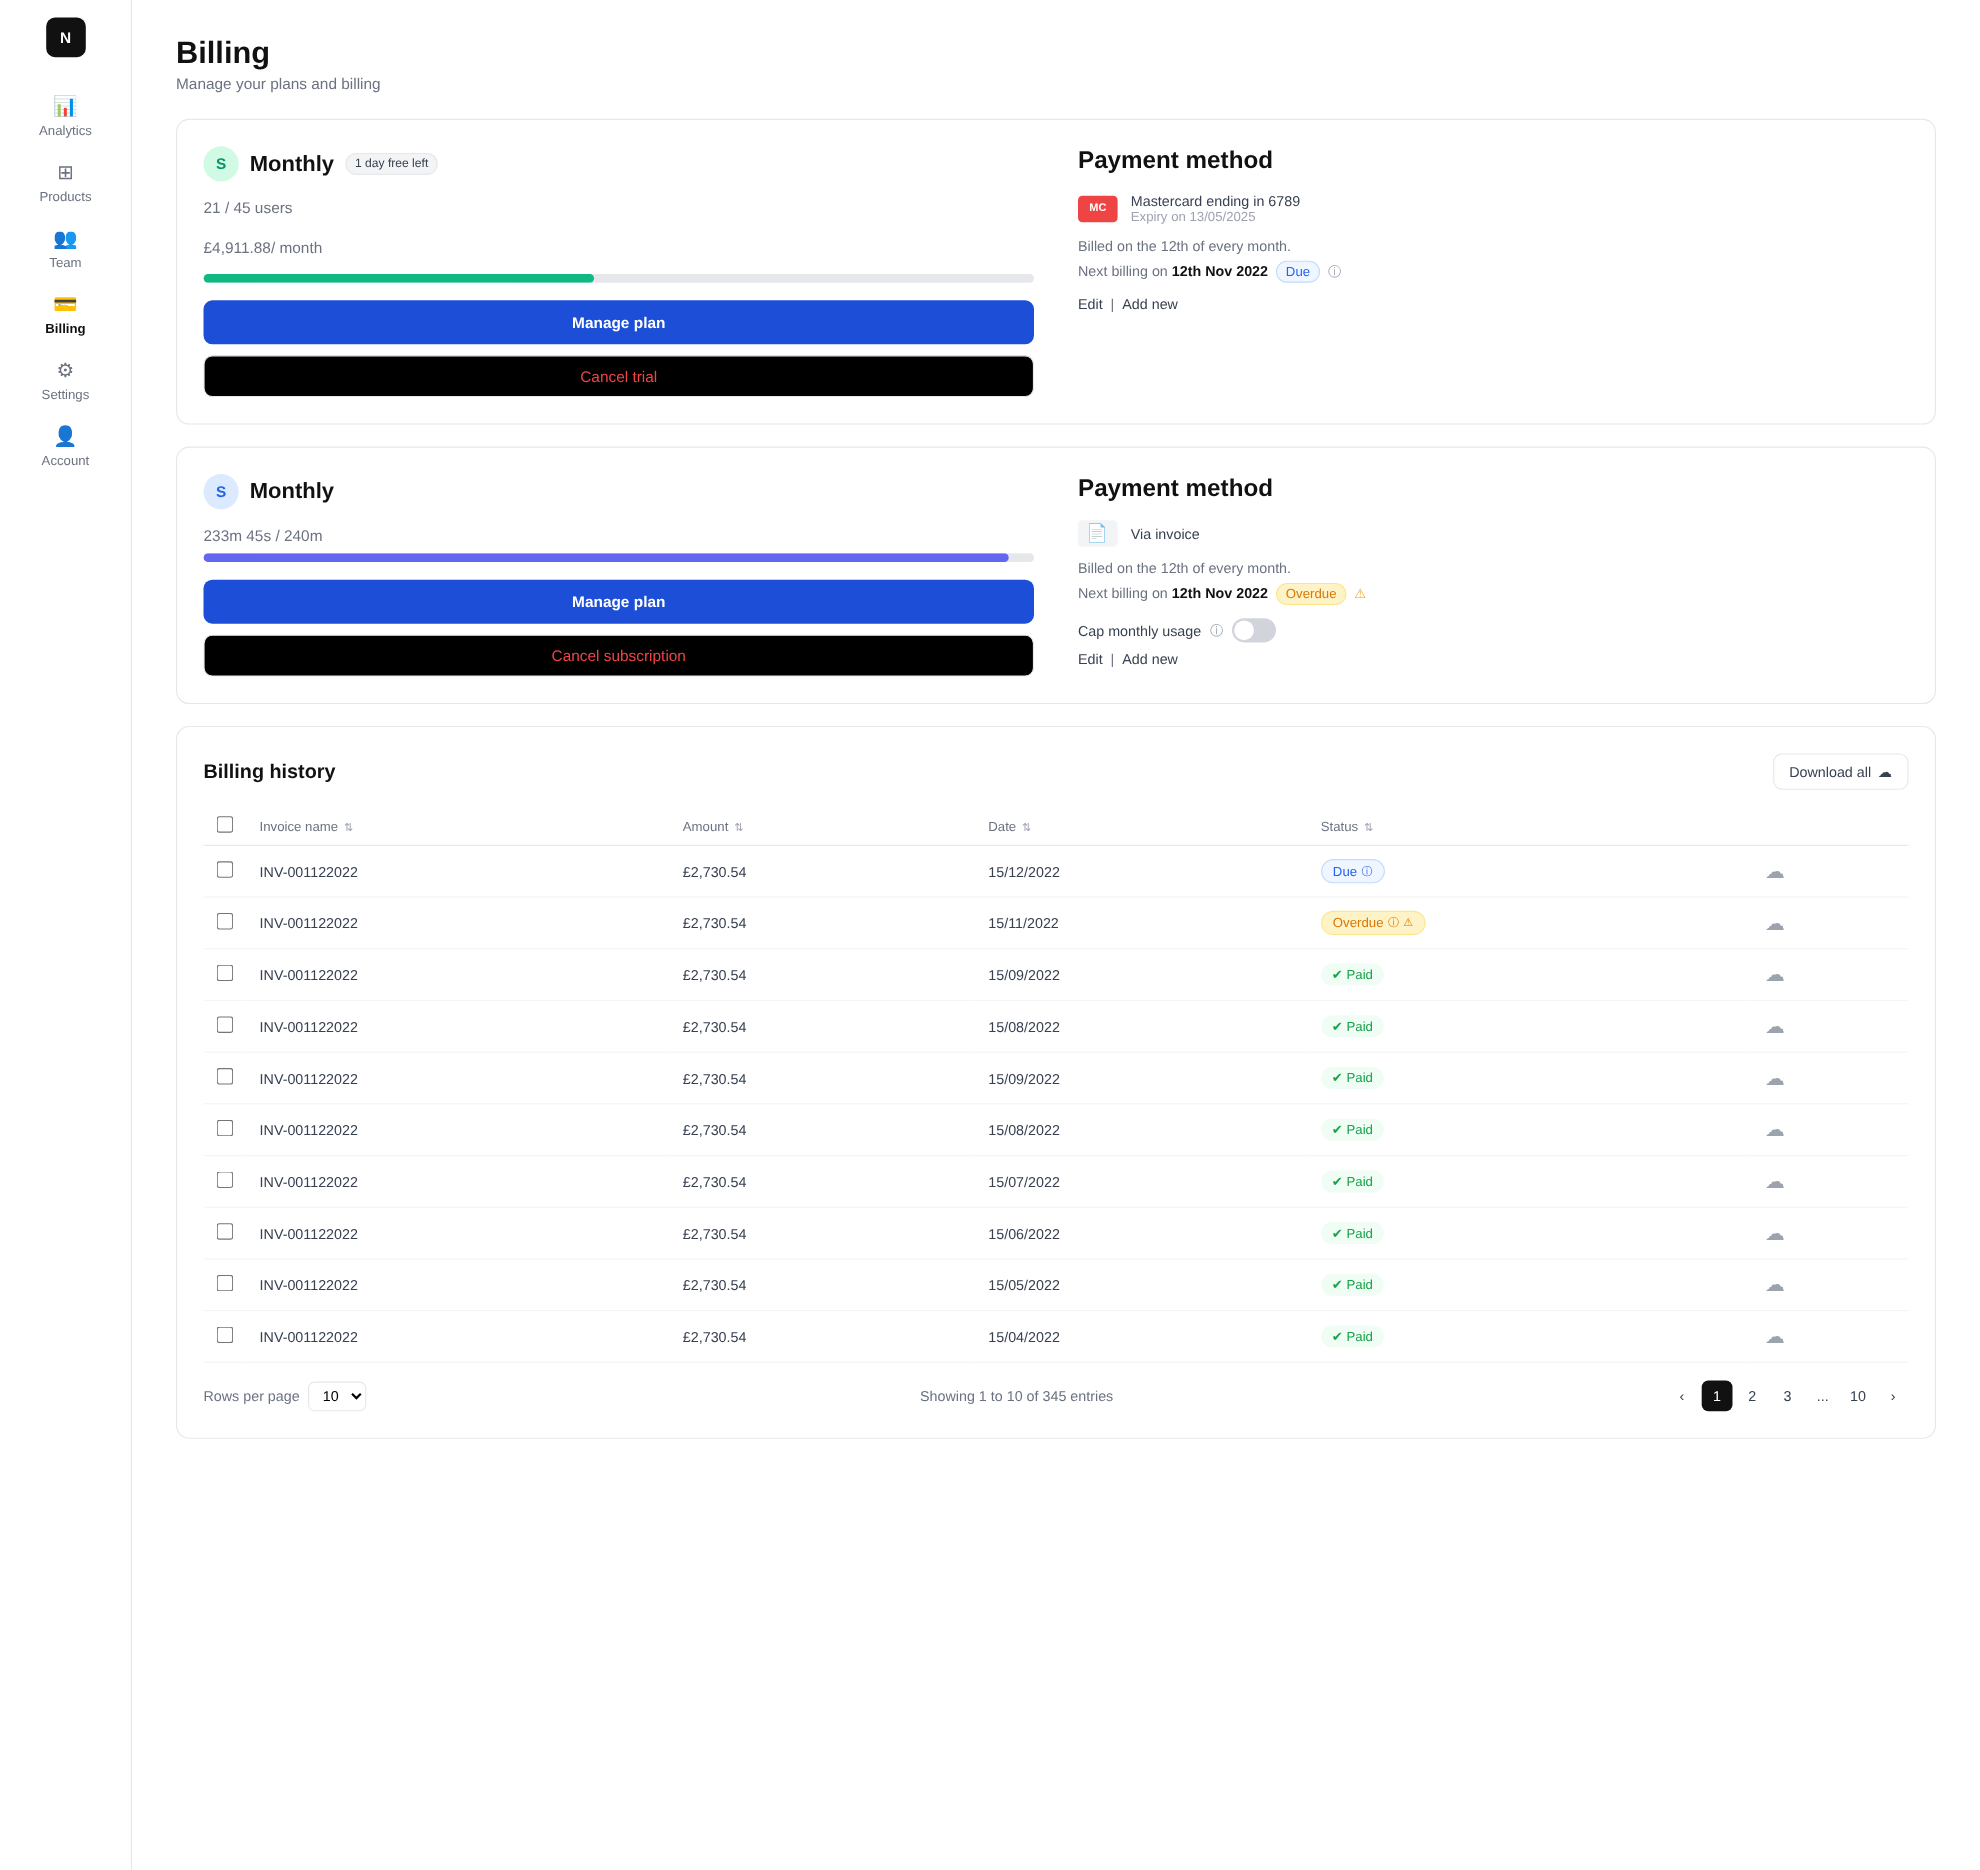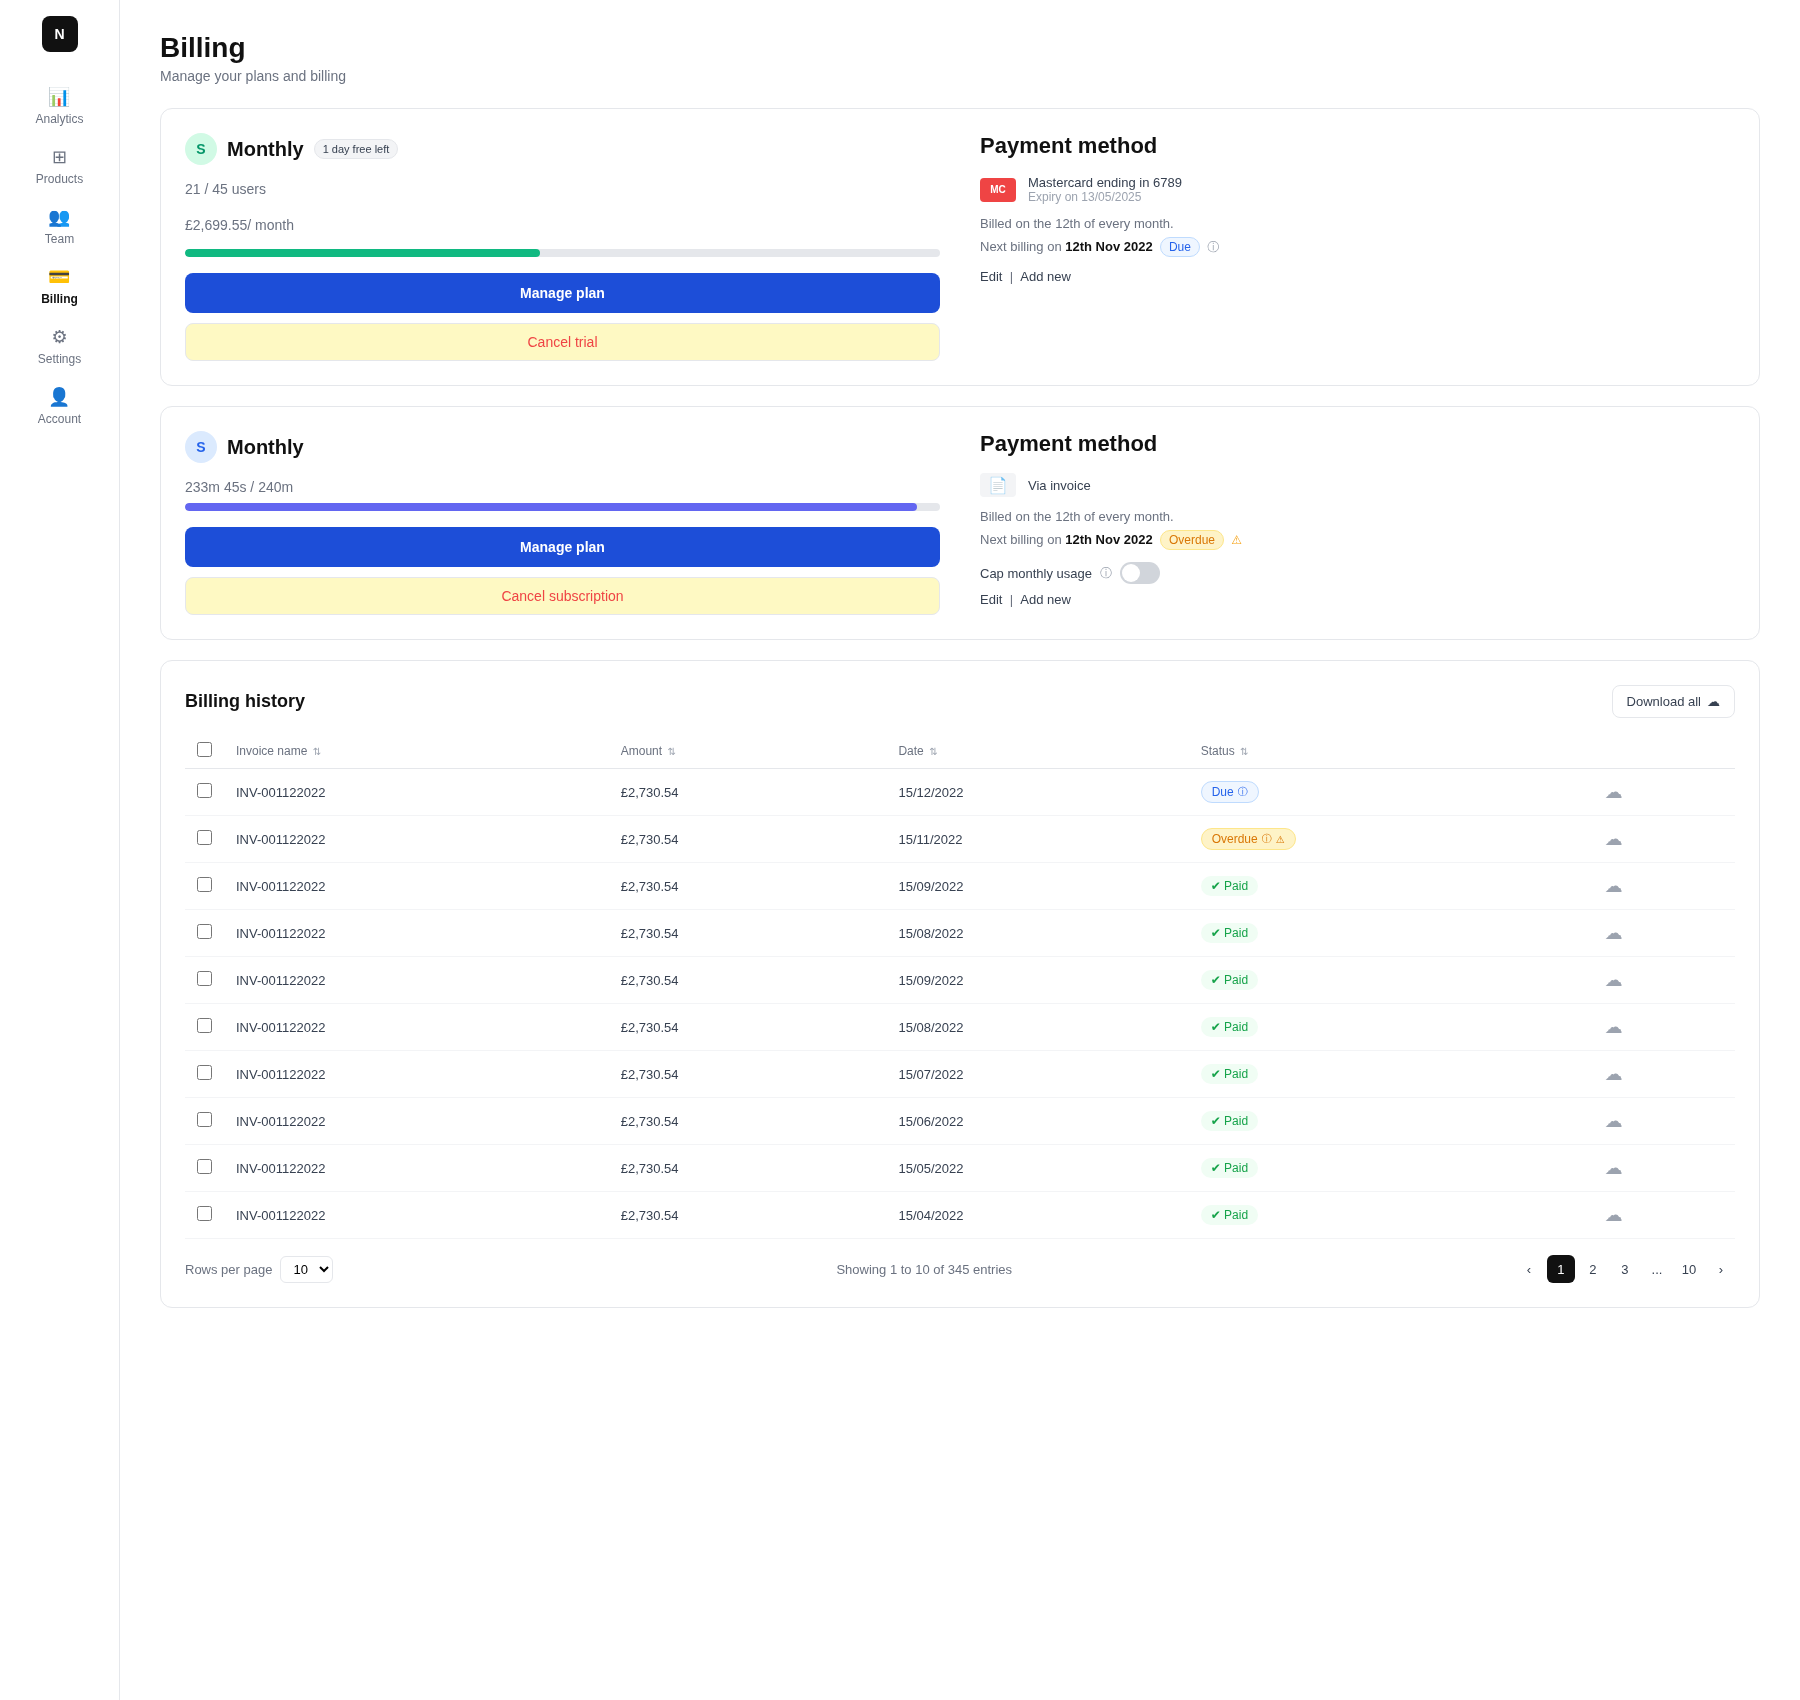"£2,699.55" span { text: £2,699.55 -> £4,911.88 }
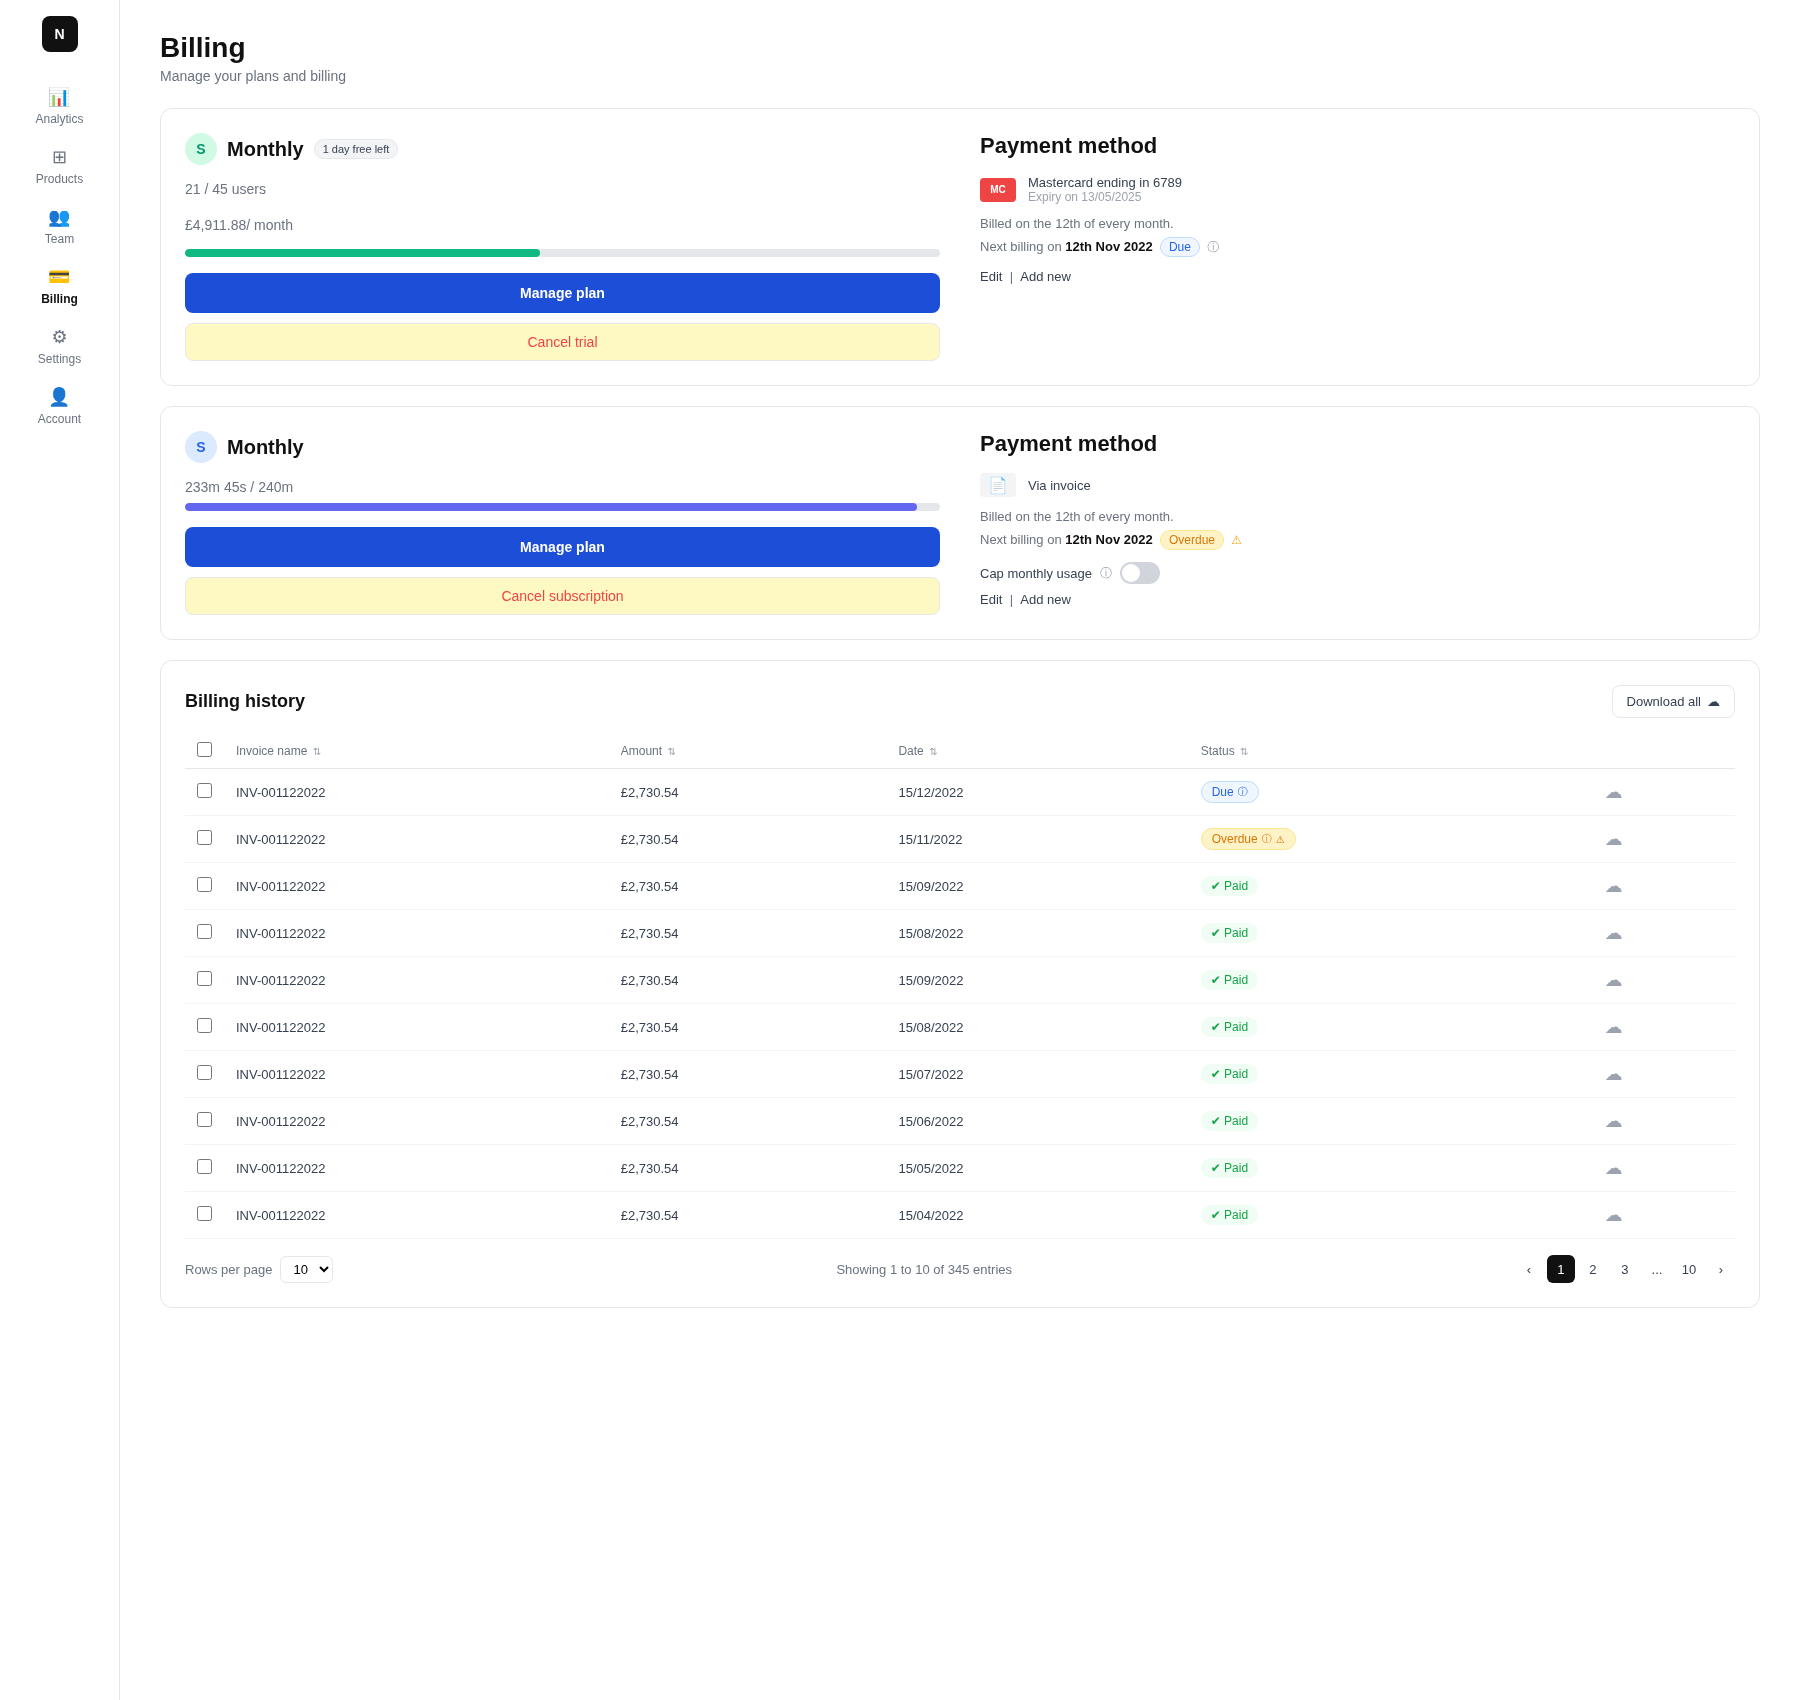"Cancel trial" .btn-cancel { background: #fef9c3 -> #000000 }
